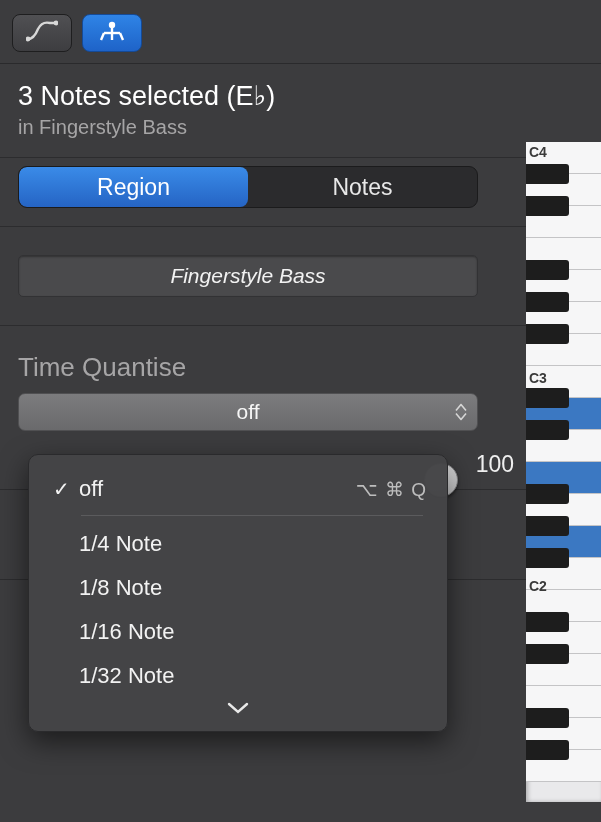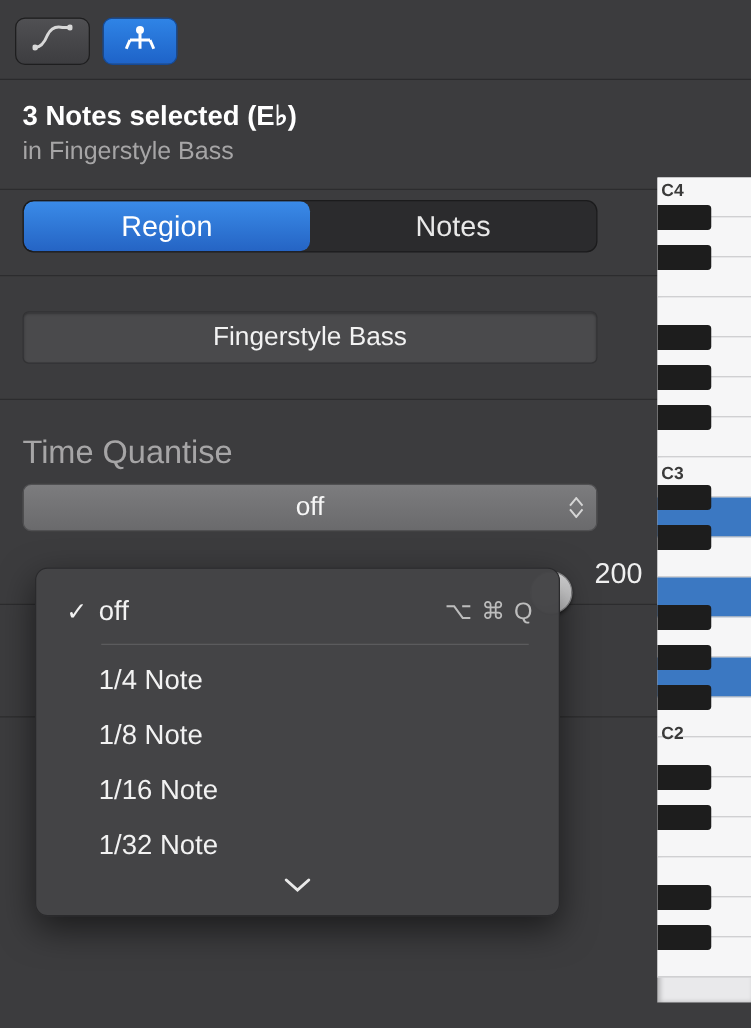"3 Notes selected (E♭)" .sel-title { font-size: 22px -> 27px; font-weight: 700 -> 400 }
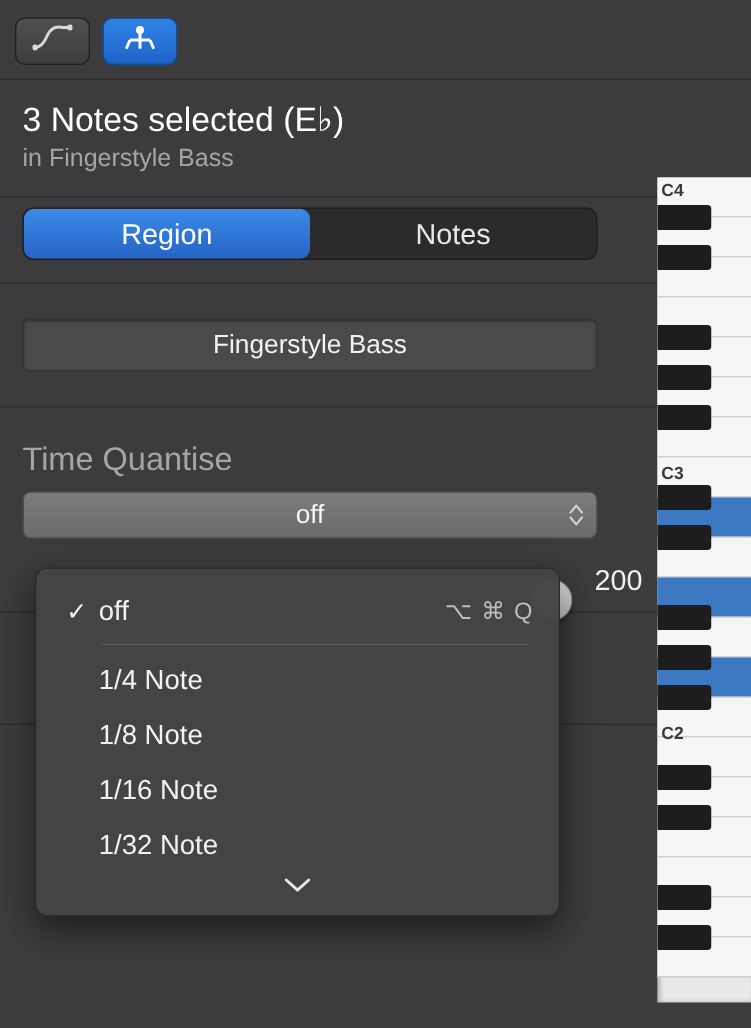"Fingerstyle Bass" .name-row { font-style: none -> italic }
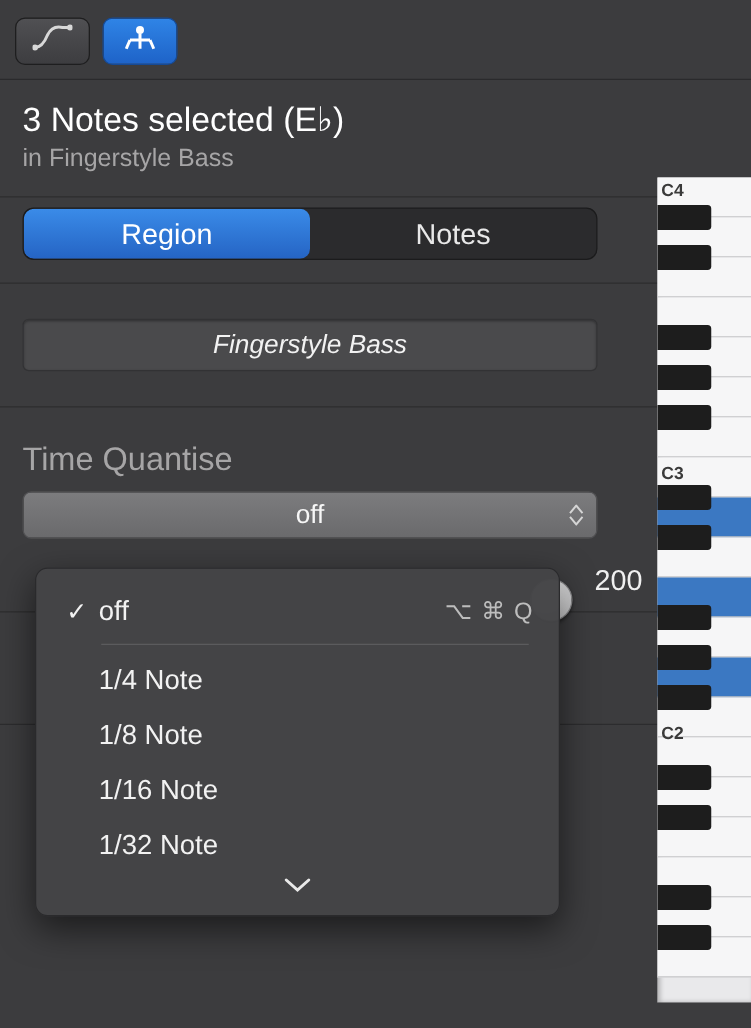"200" div.strength-val { text: 200 -> 100 }
